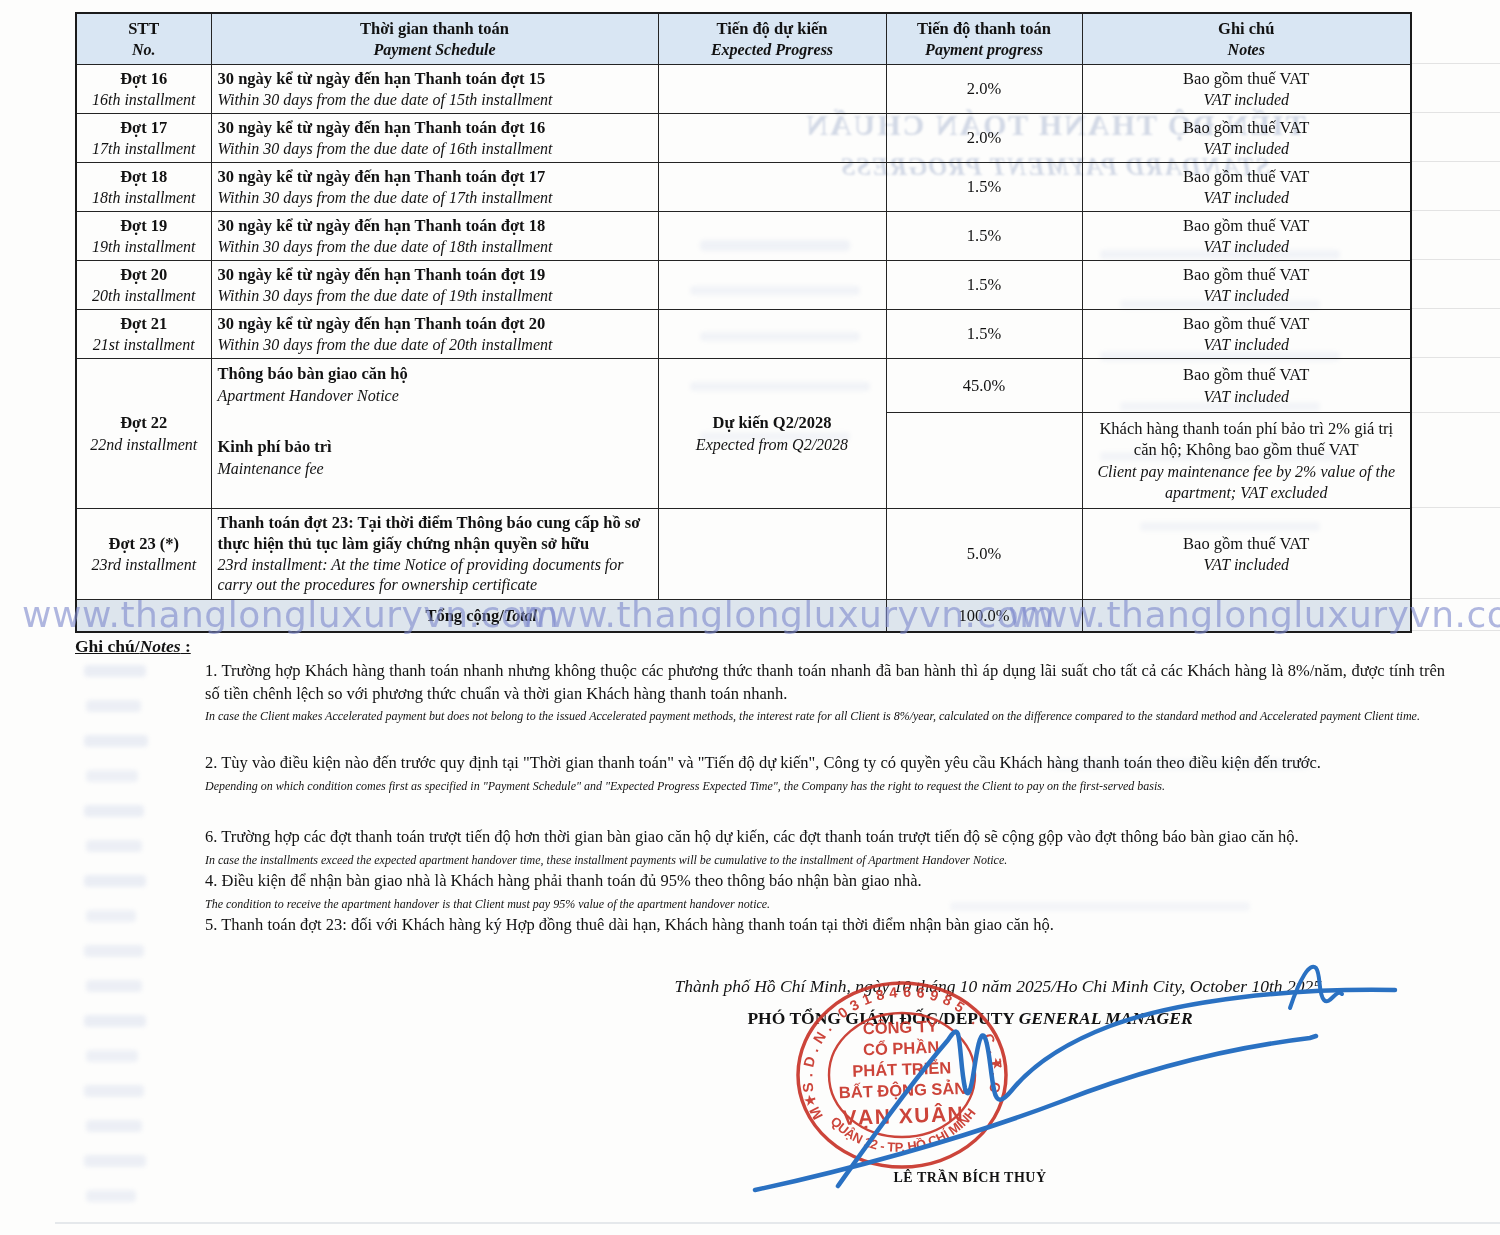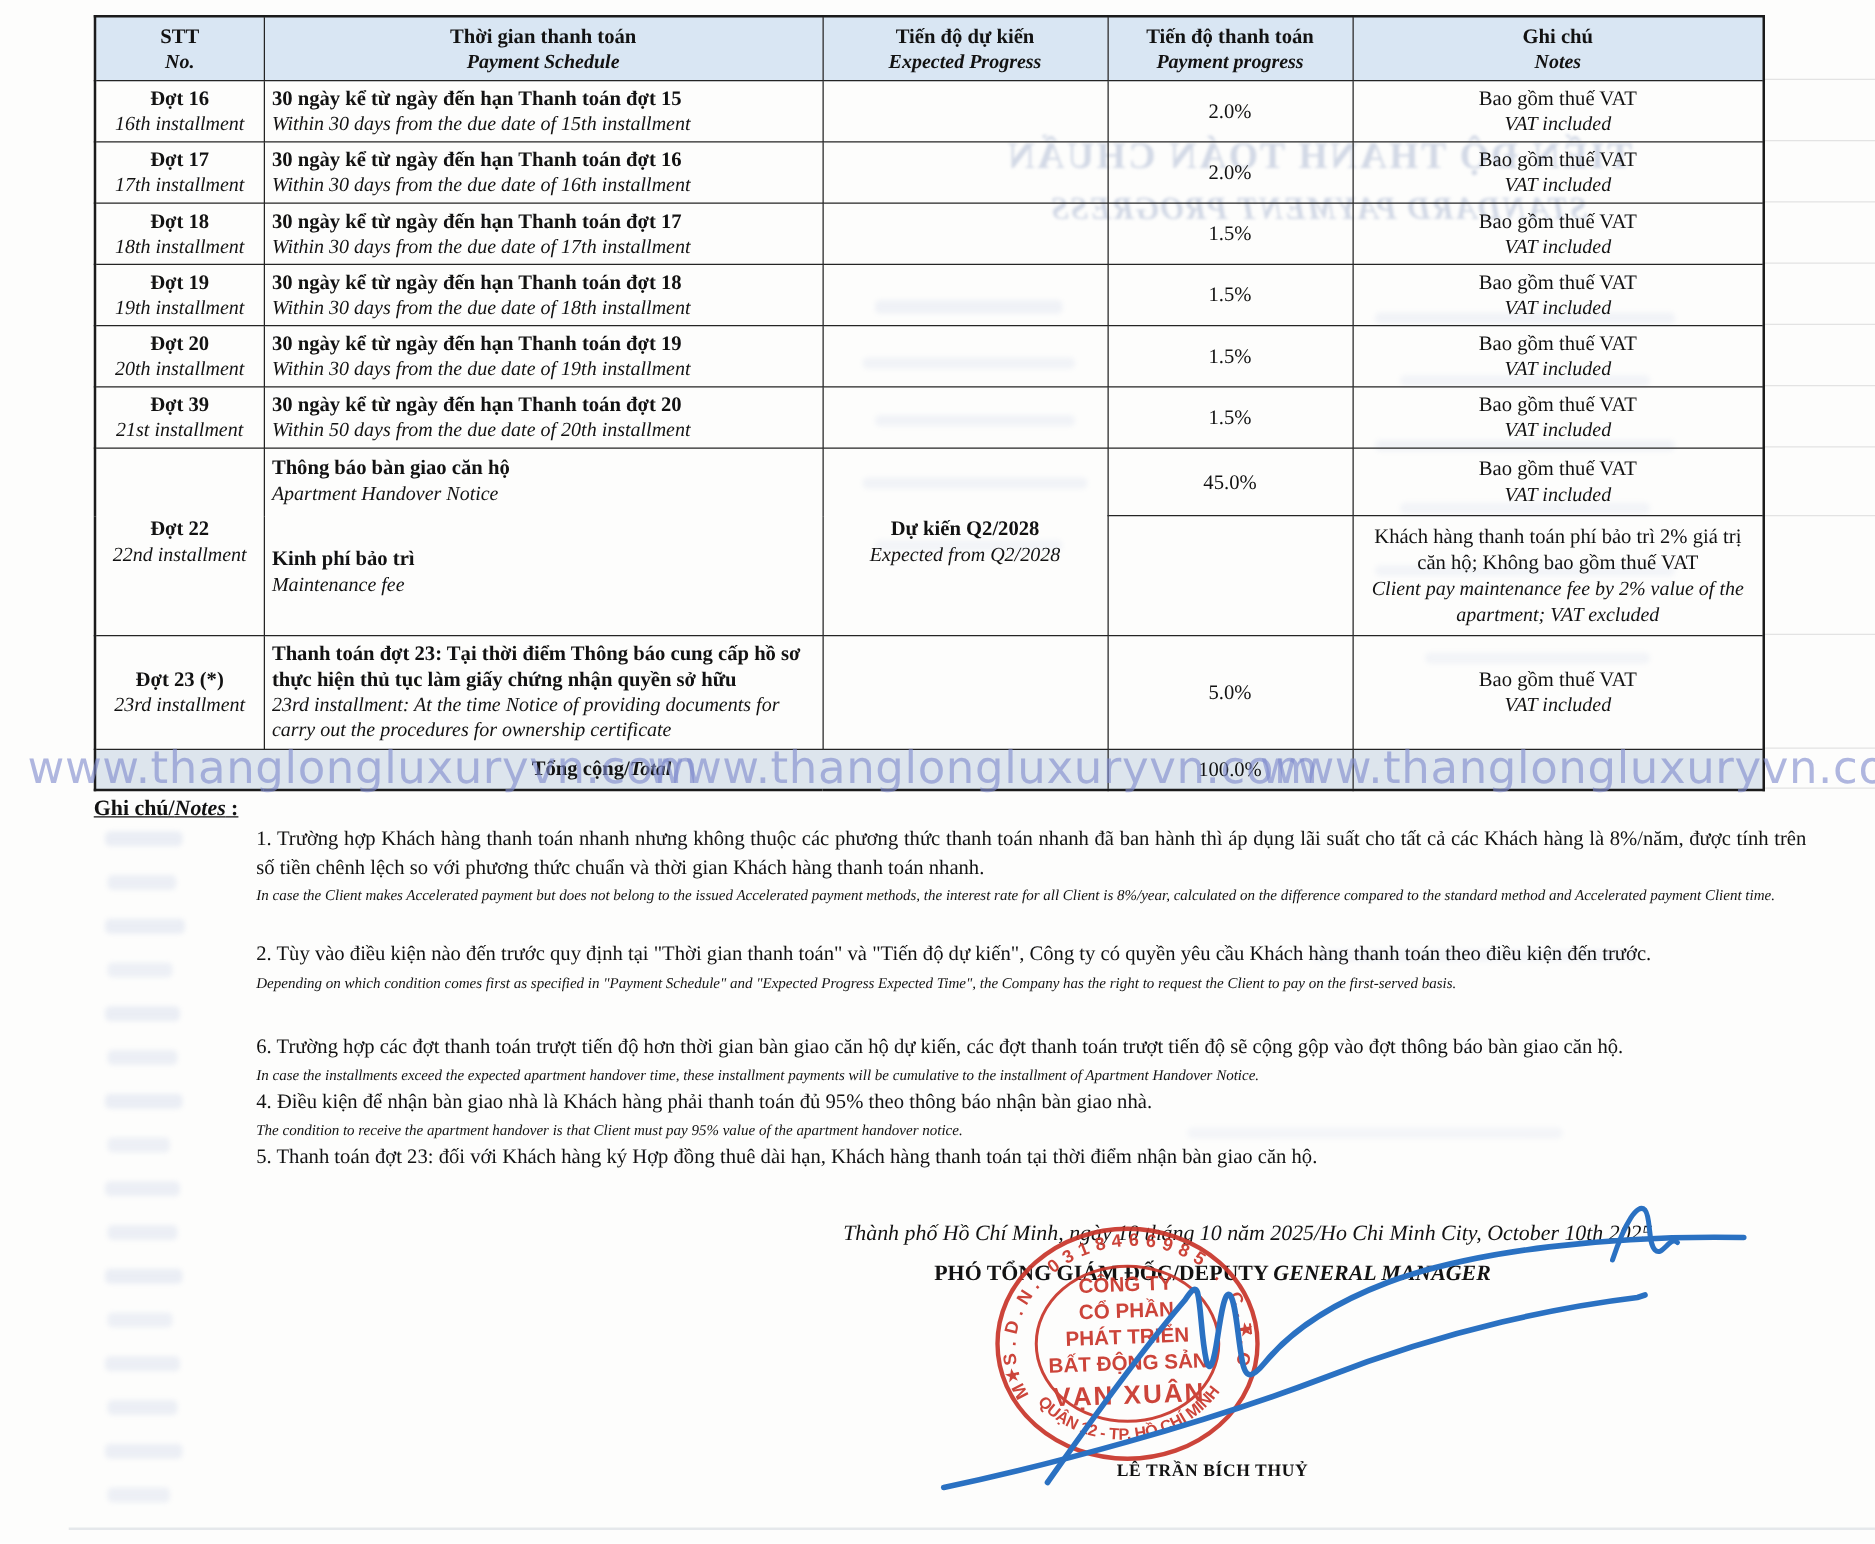"Đợt 39" div.vn { text: 39 -> 21 }
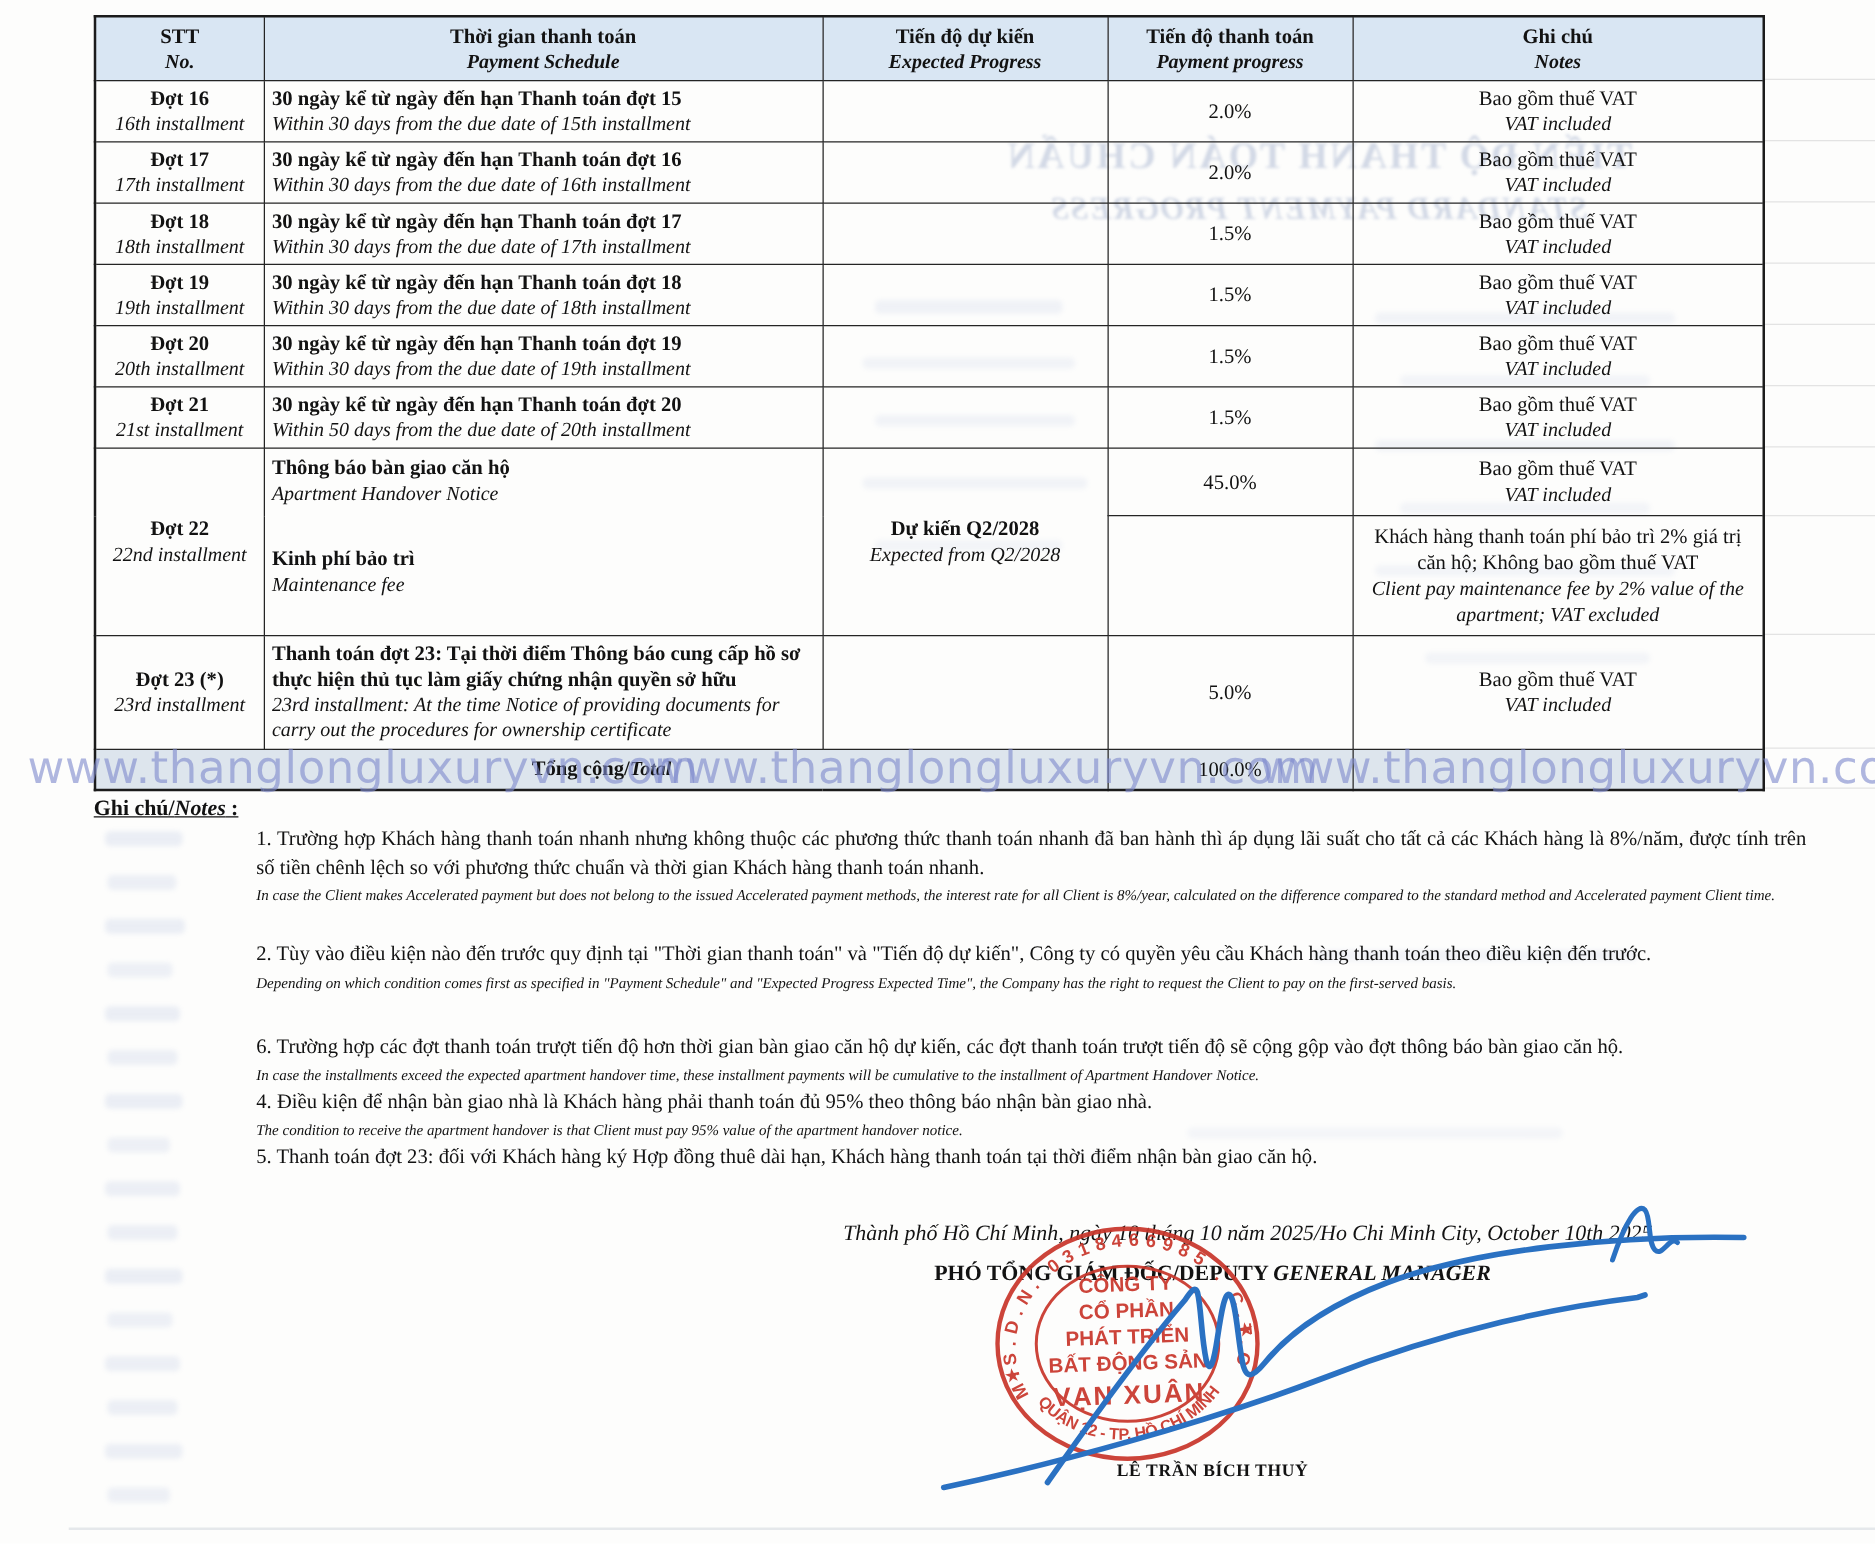"Within 50 days from the" div.en { text: 50 -> 30 }
